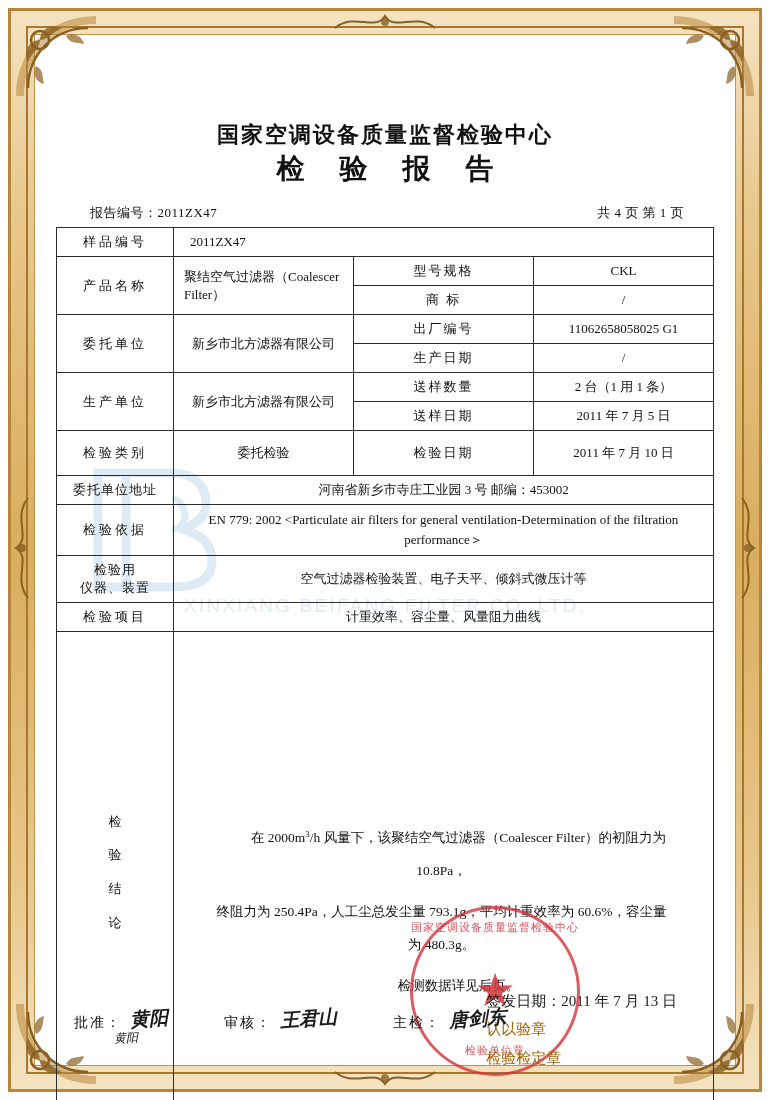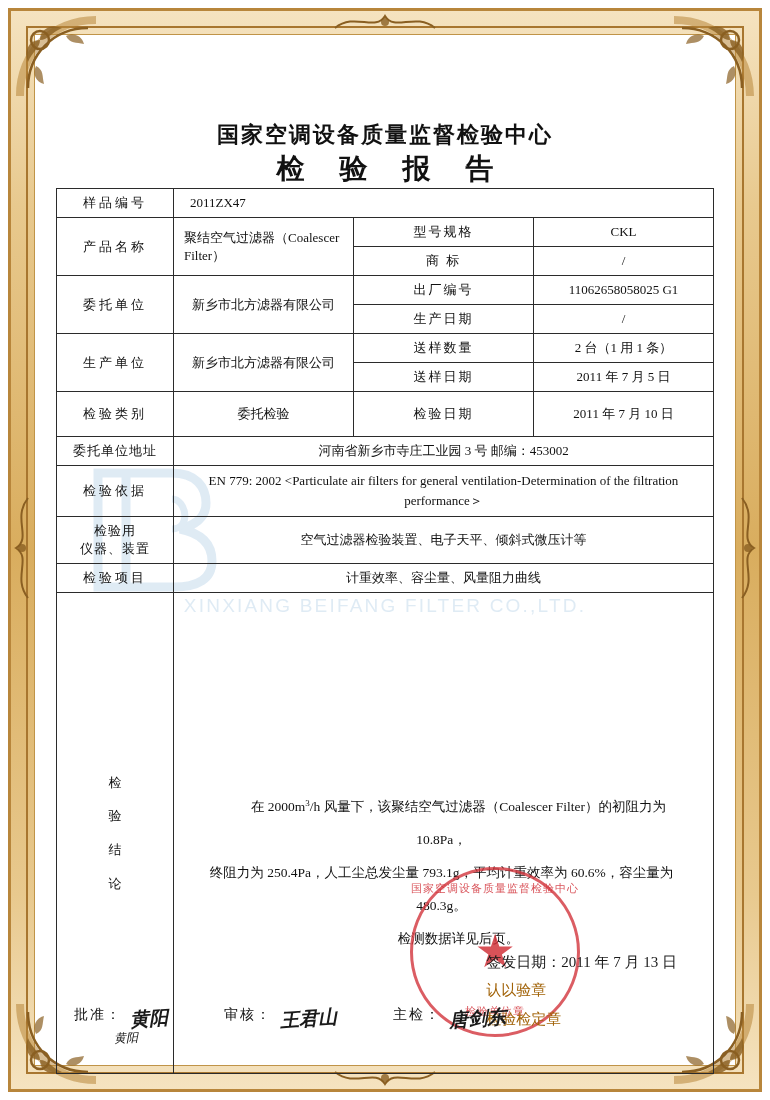"报告编号：2011ZX47" div.meta-row { html: none -> <div> <div> <span>报告编号：</span><span>2011ZX47</span> </div> <div>共 4 页 第 1 页</div> </div> }
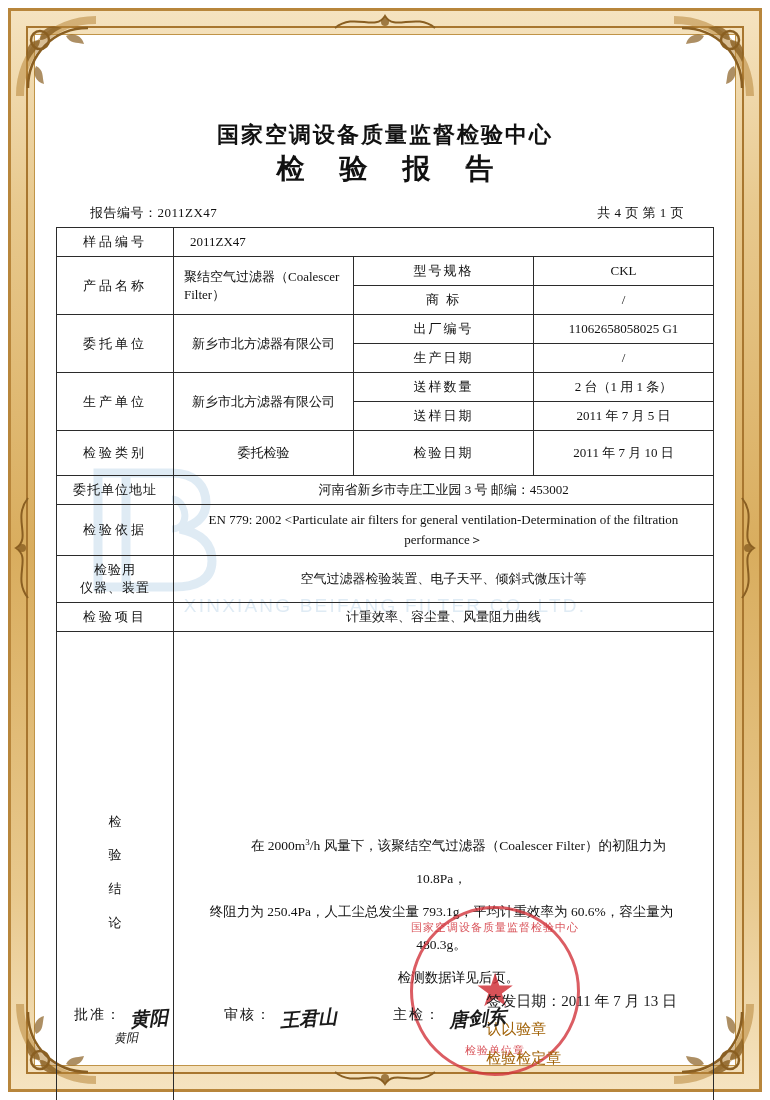"在 2000m3/h 风量下，该聚结空气过滤器（Coalescer" .concl-text p { margin: 0 -> 8px }
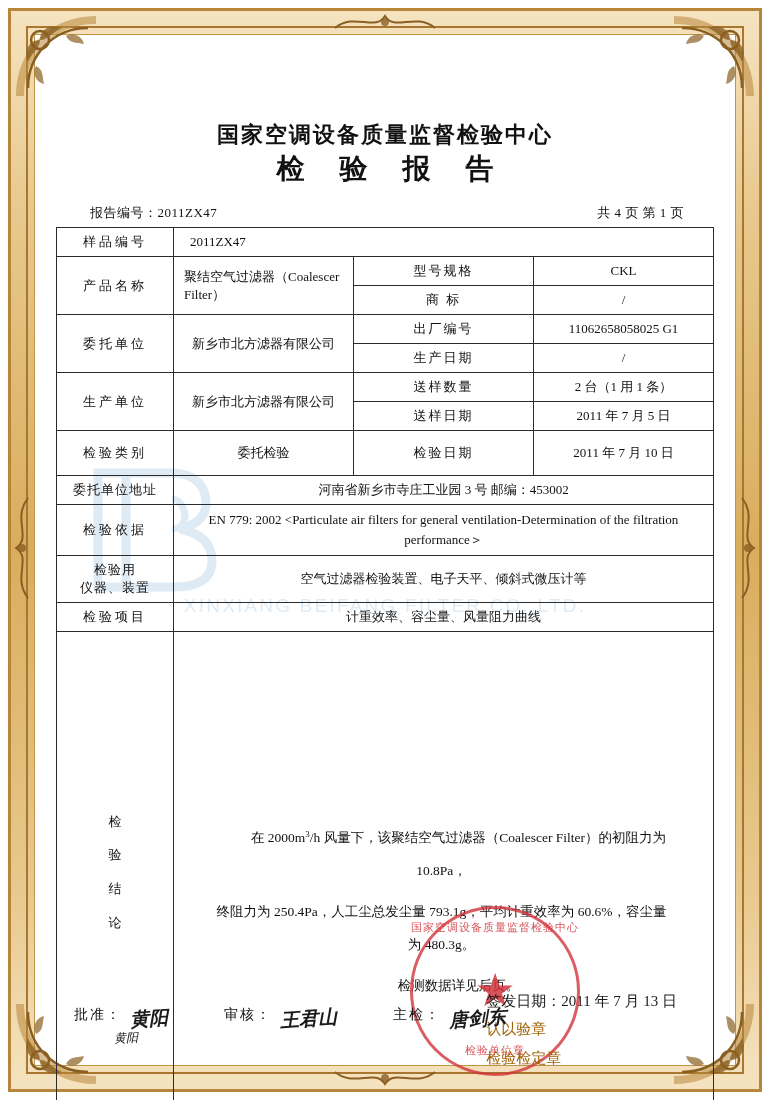"批准：" .sign-item { align-items: flex-start -> flex-end }
